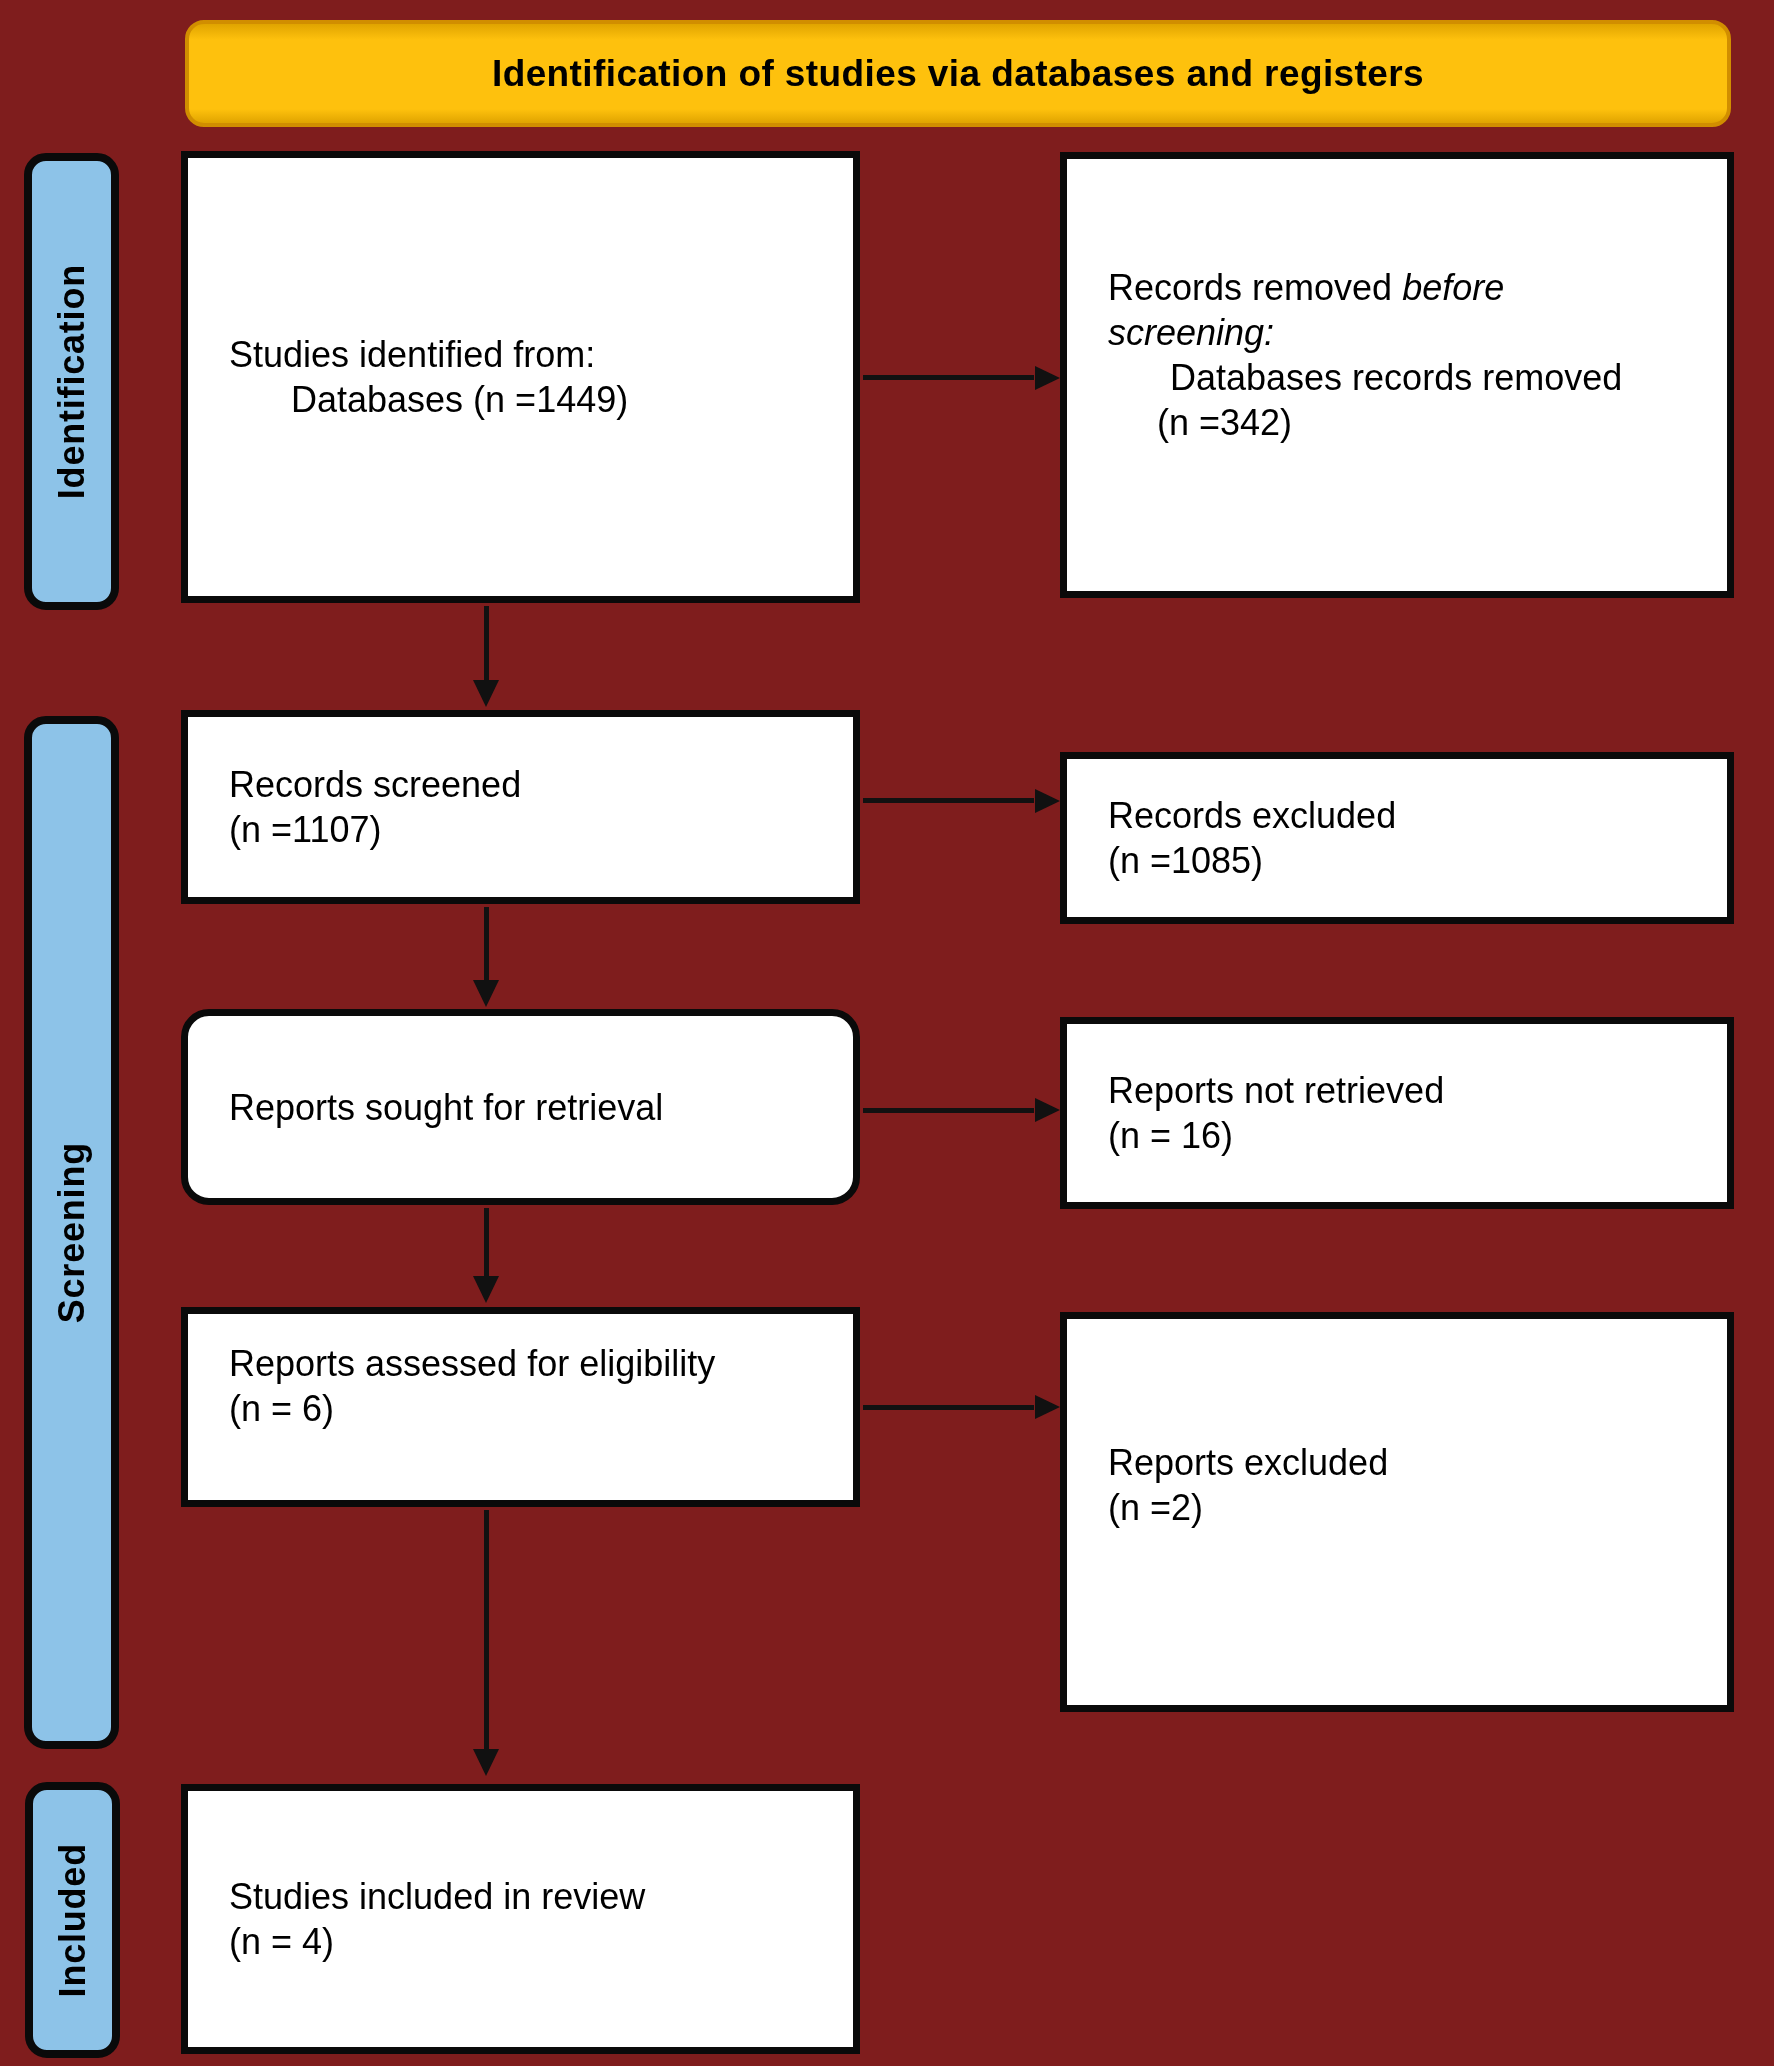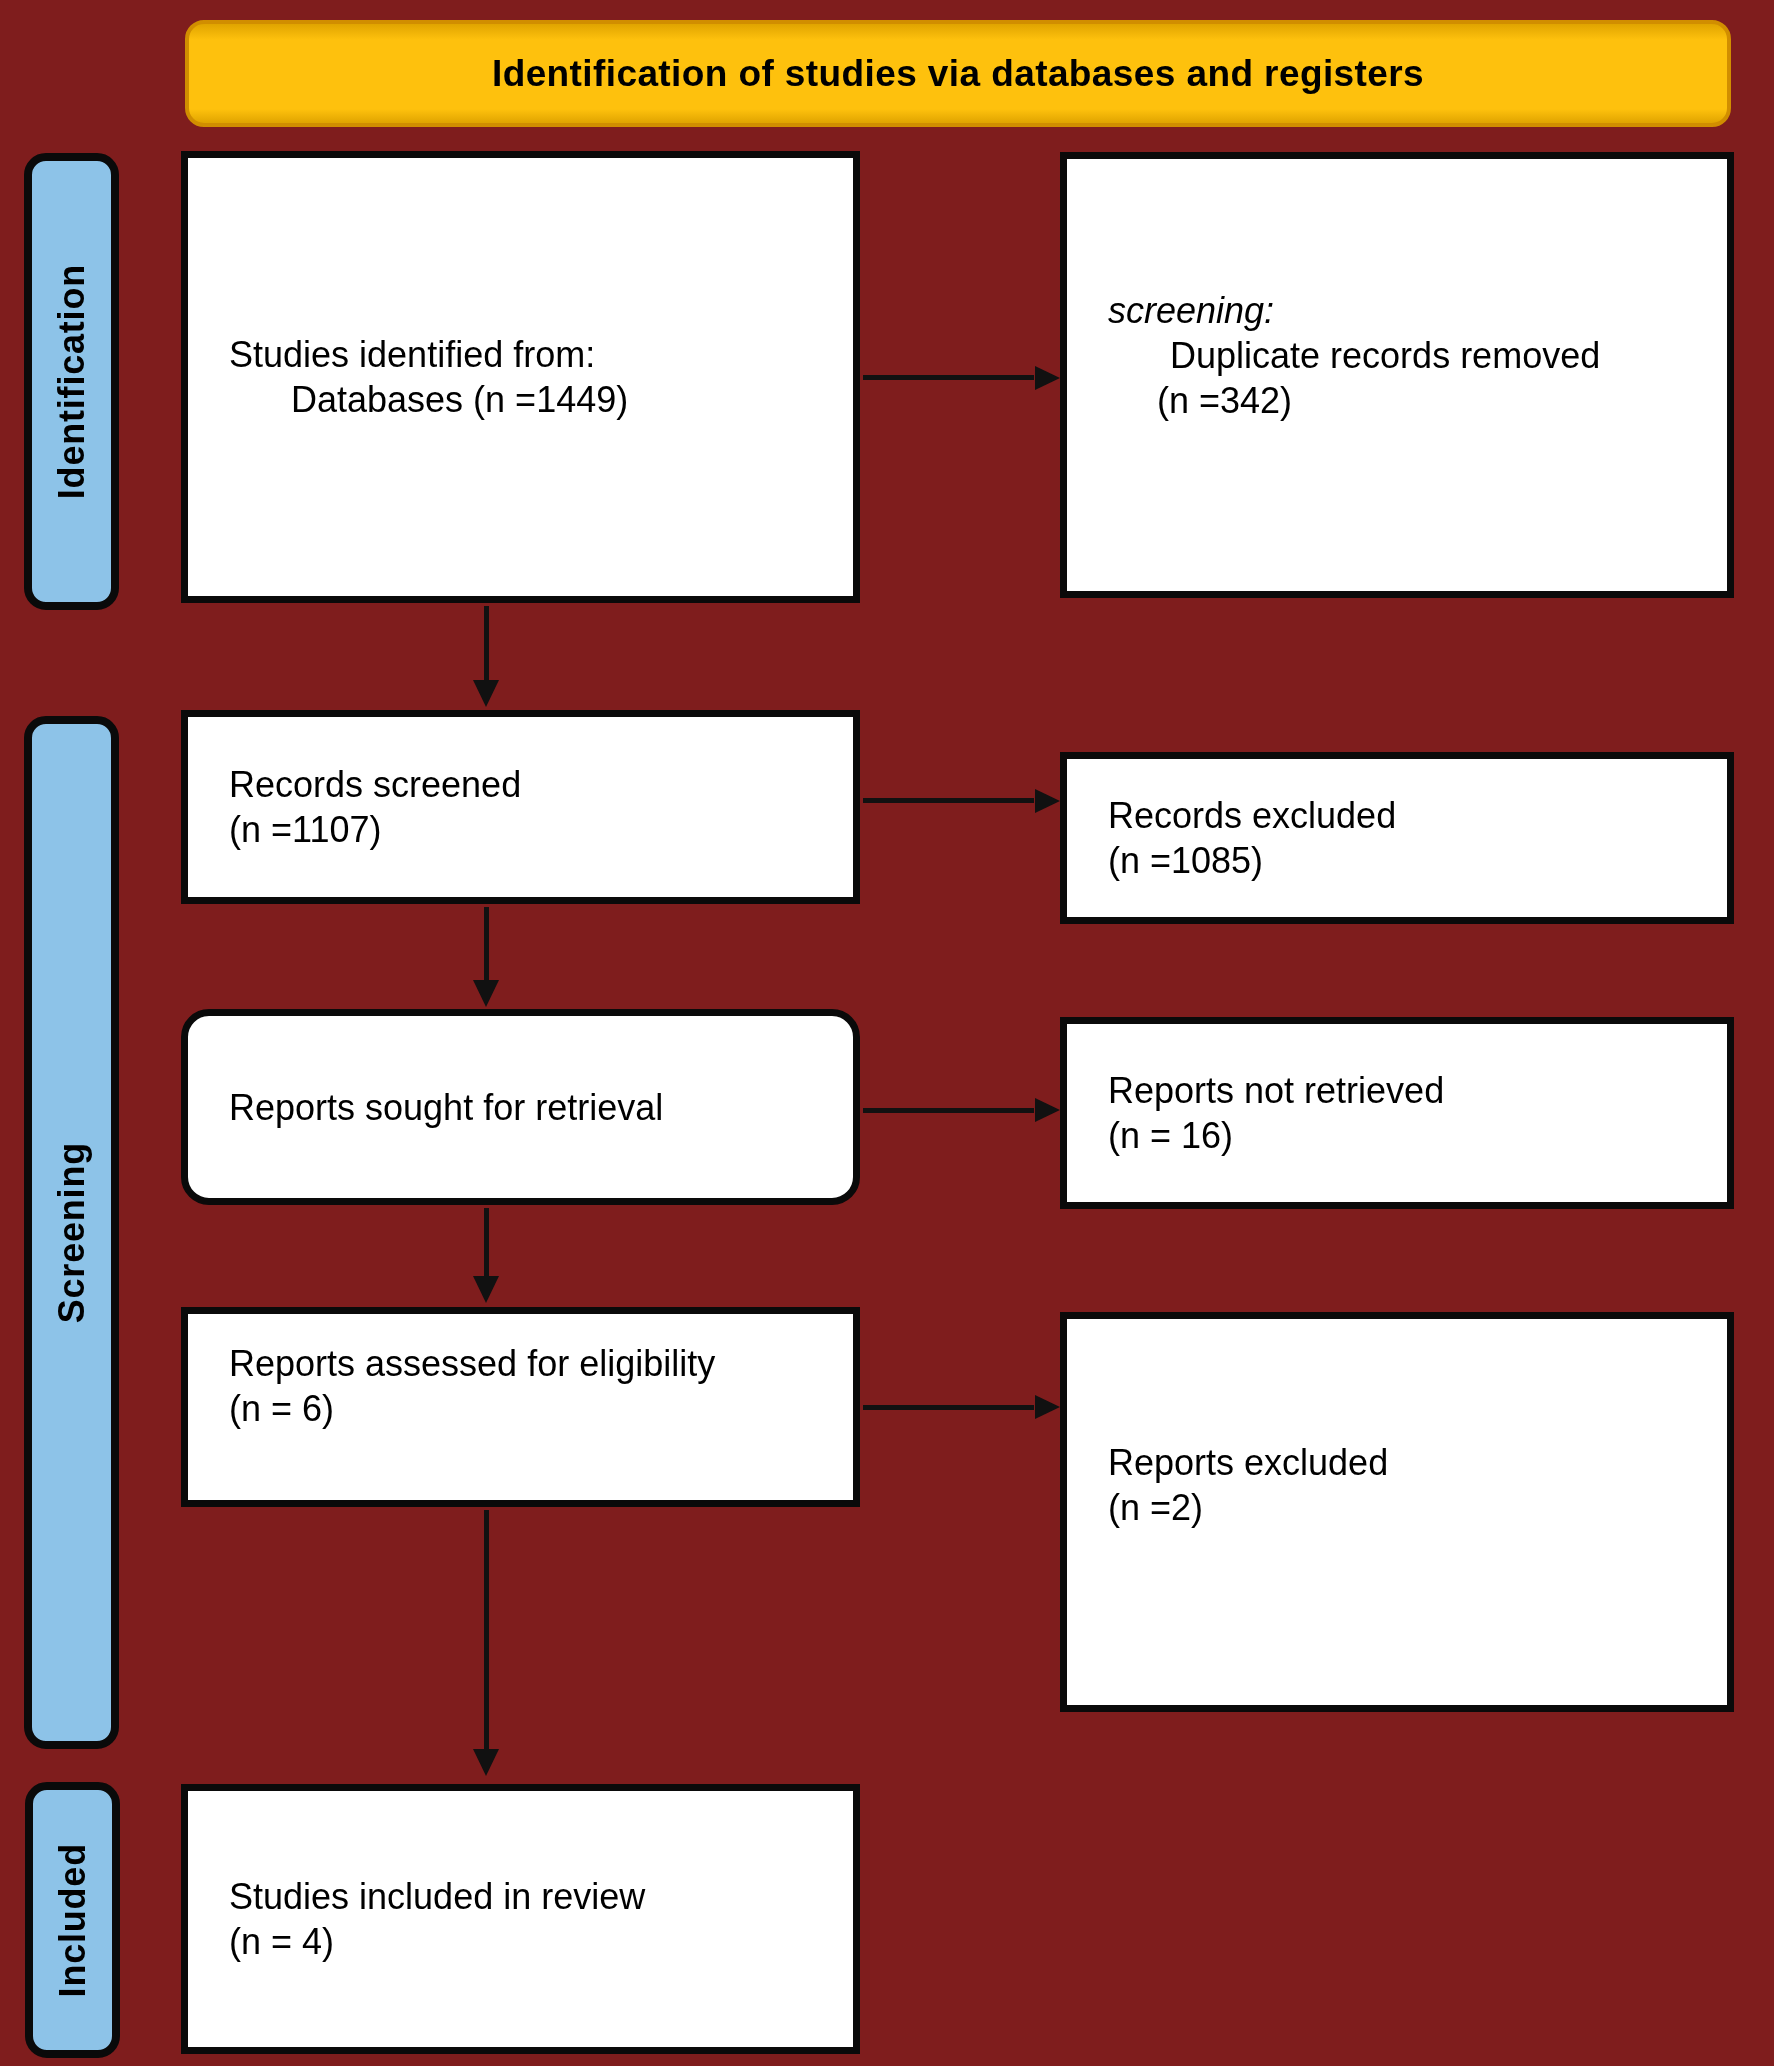"Records removed before" p { html: none -> <p><span>Records removed </span><i>before</i></p> }
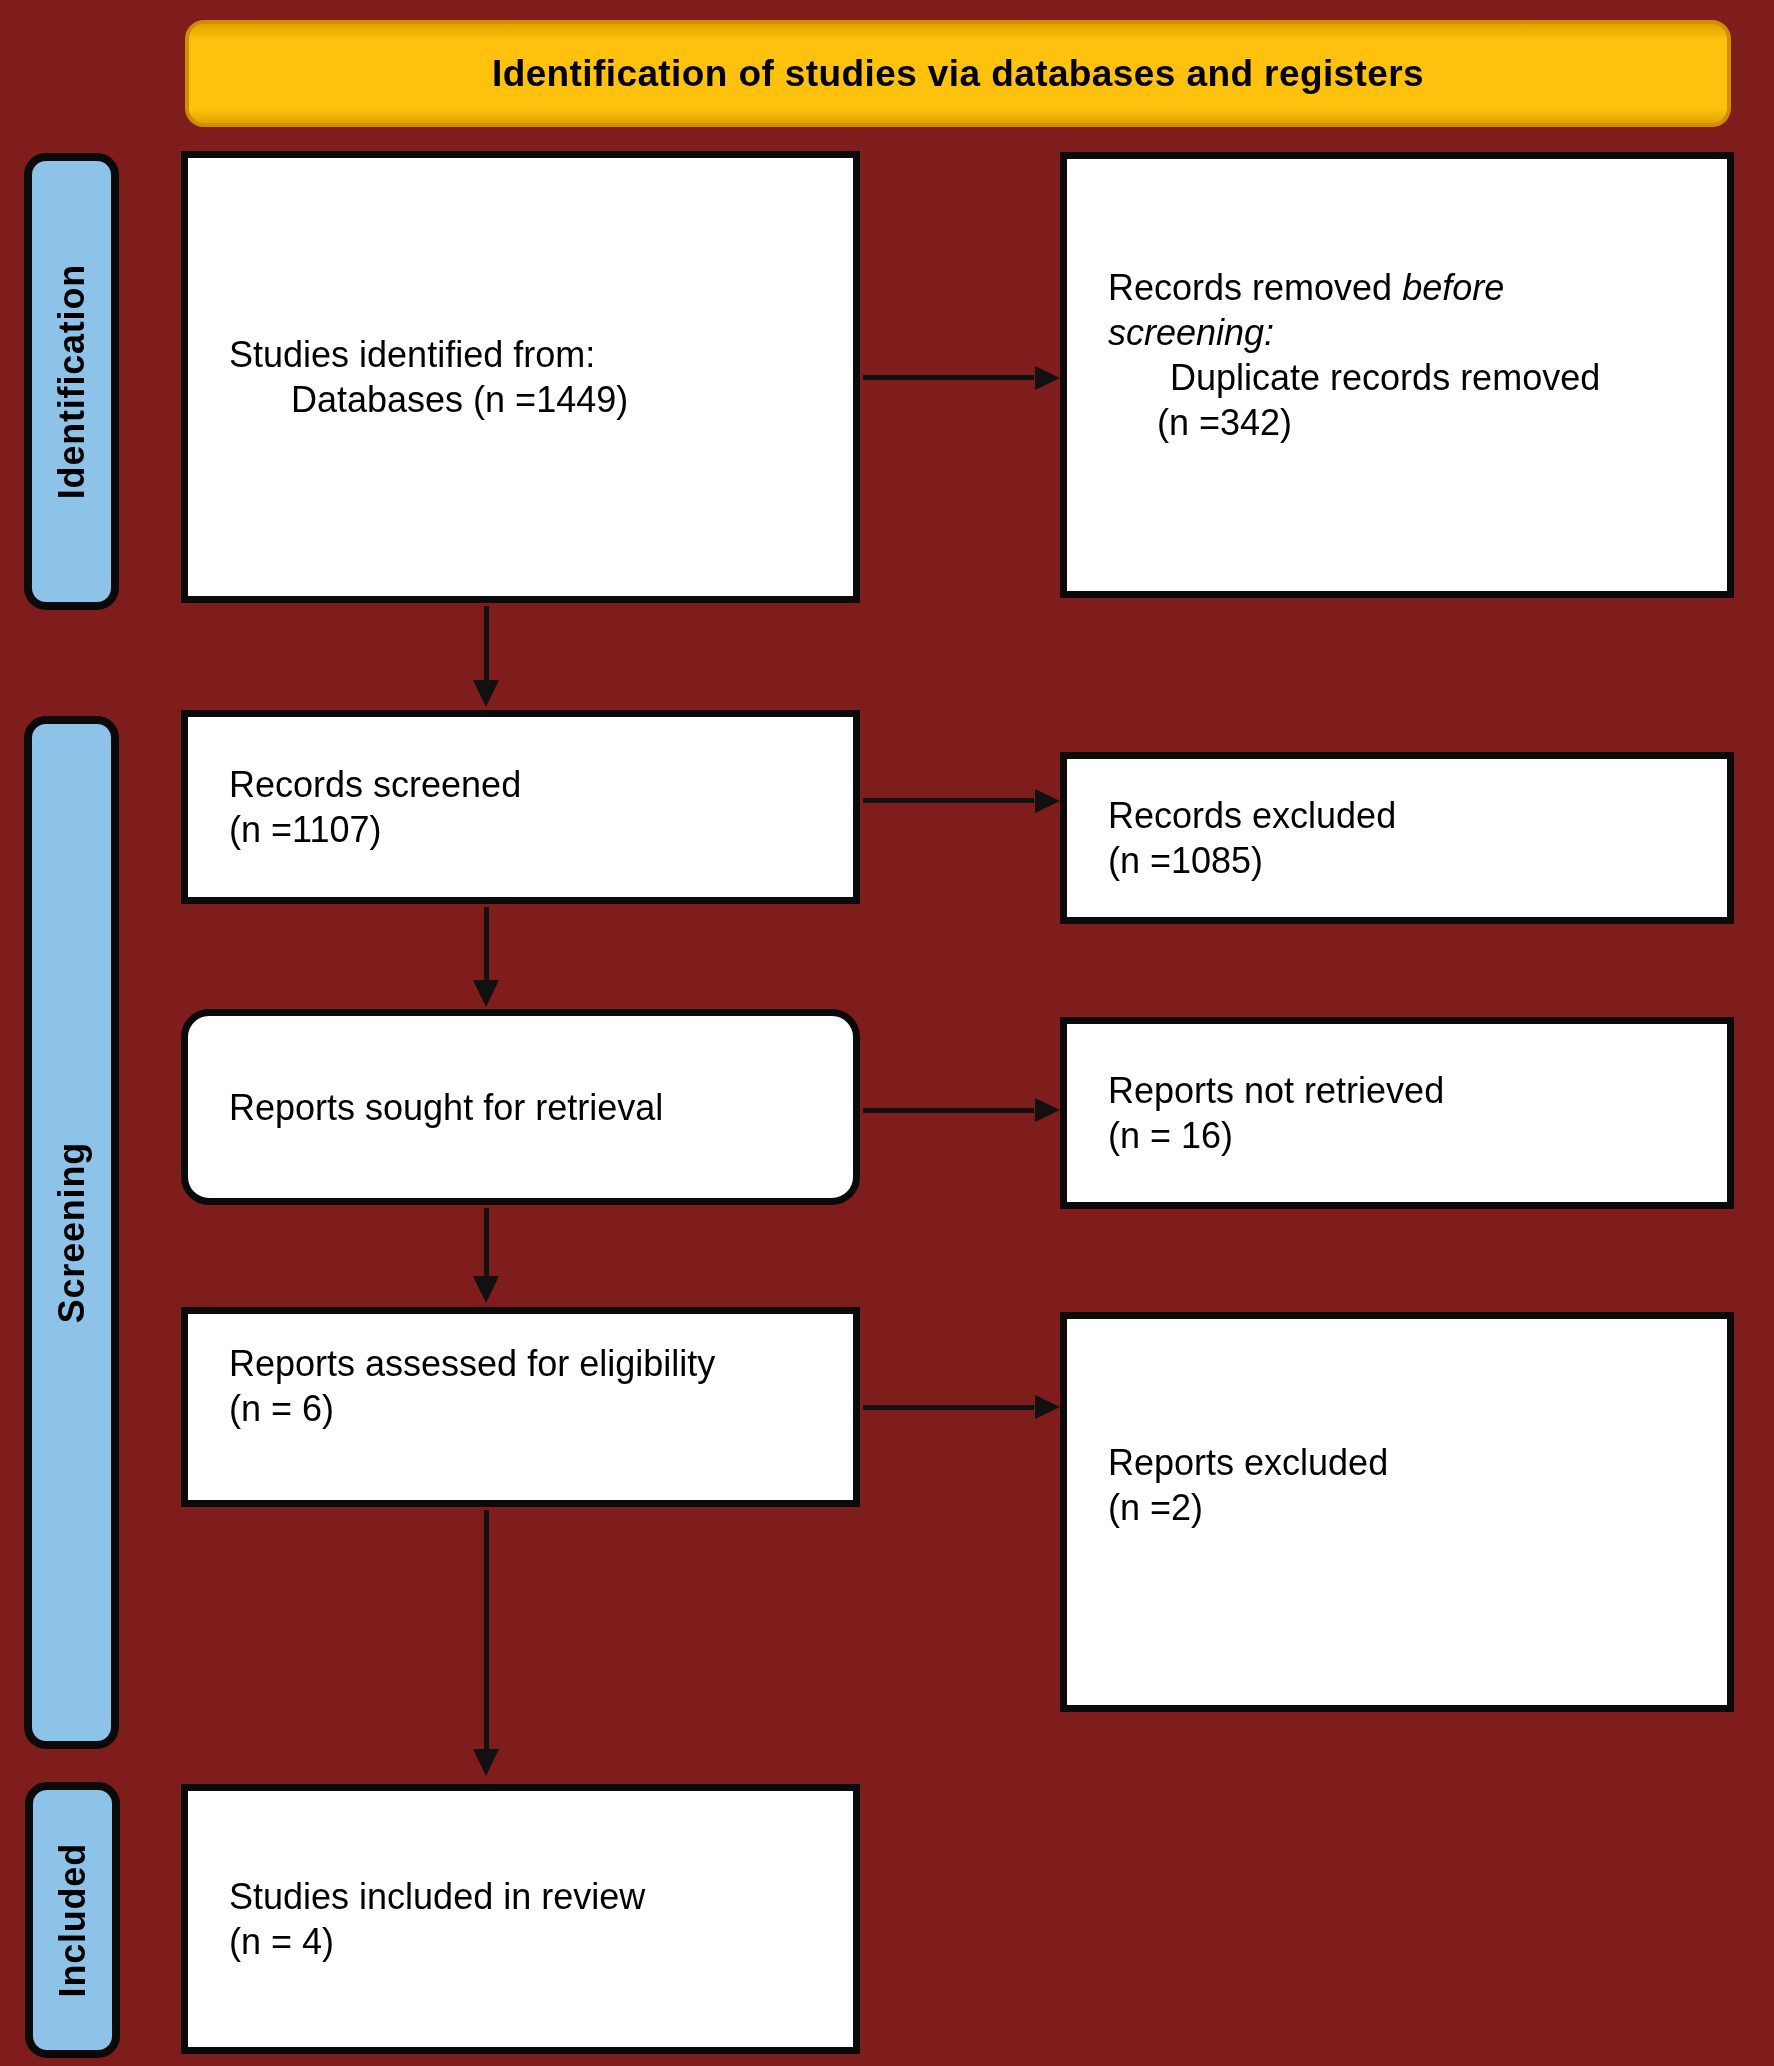"Duplicate records removed" p.ind-a { text: Duplicate -> Databases }
